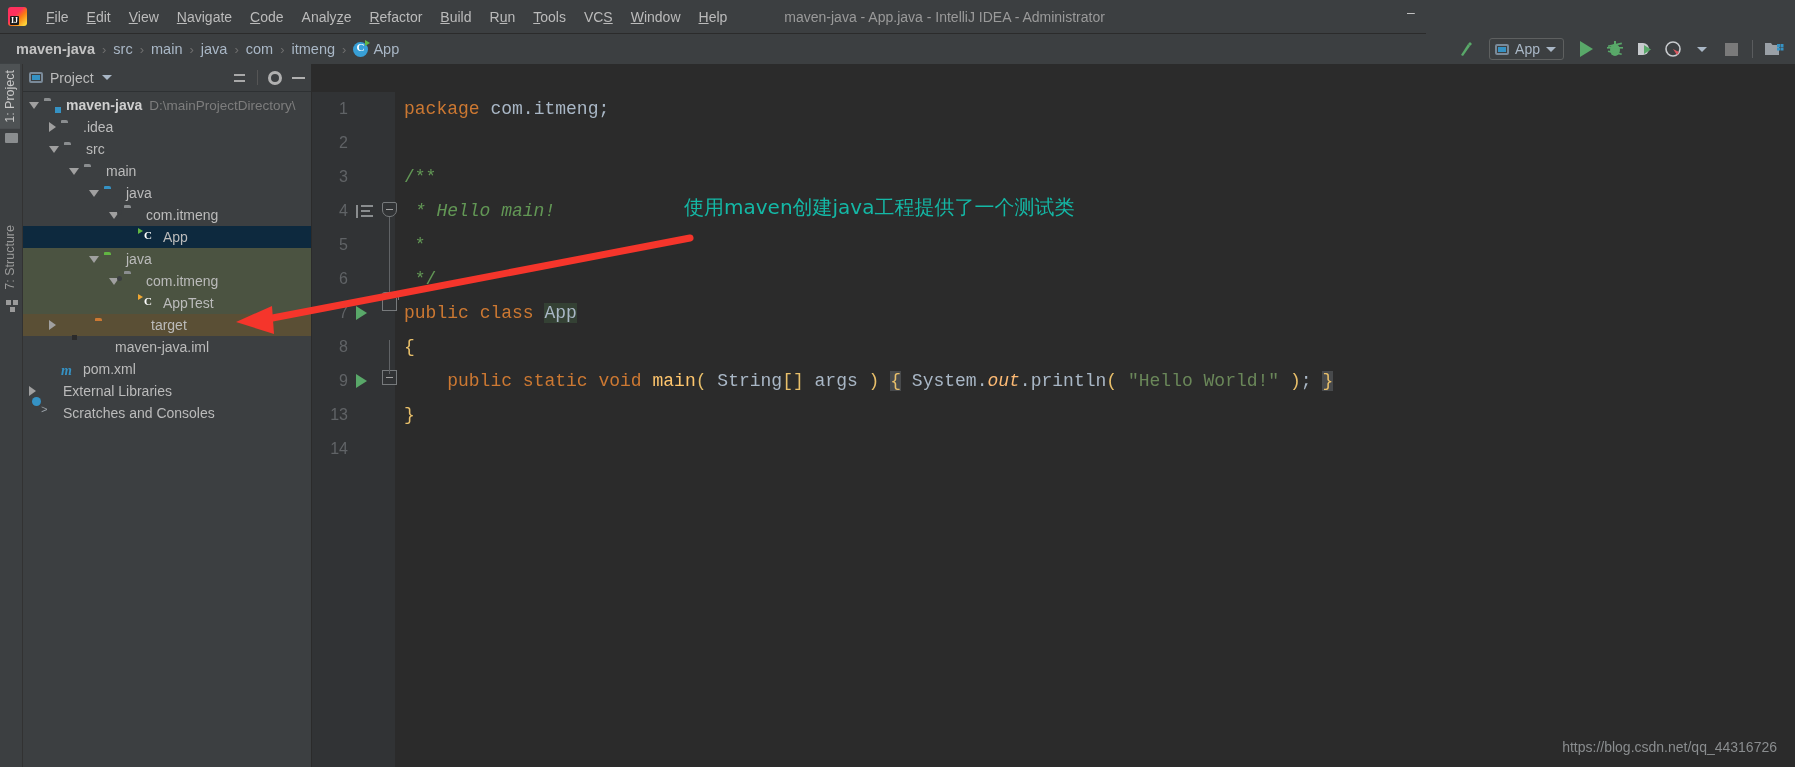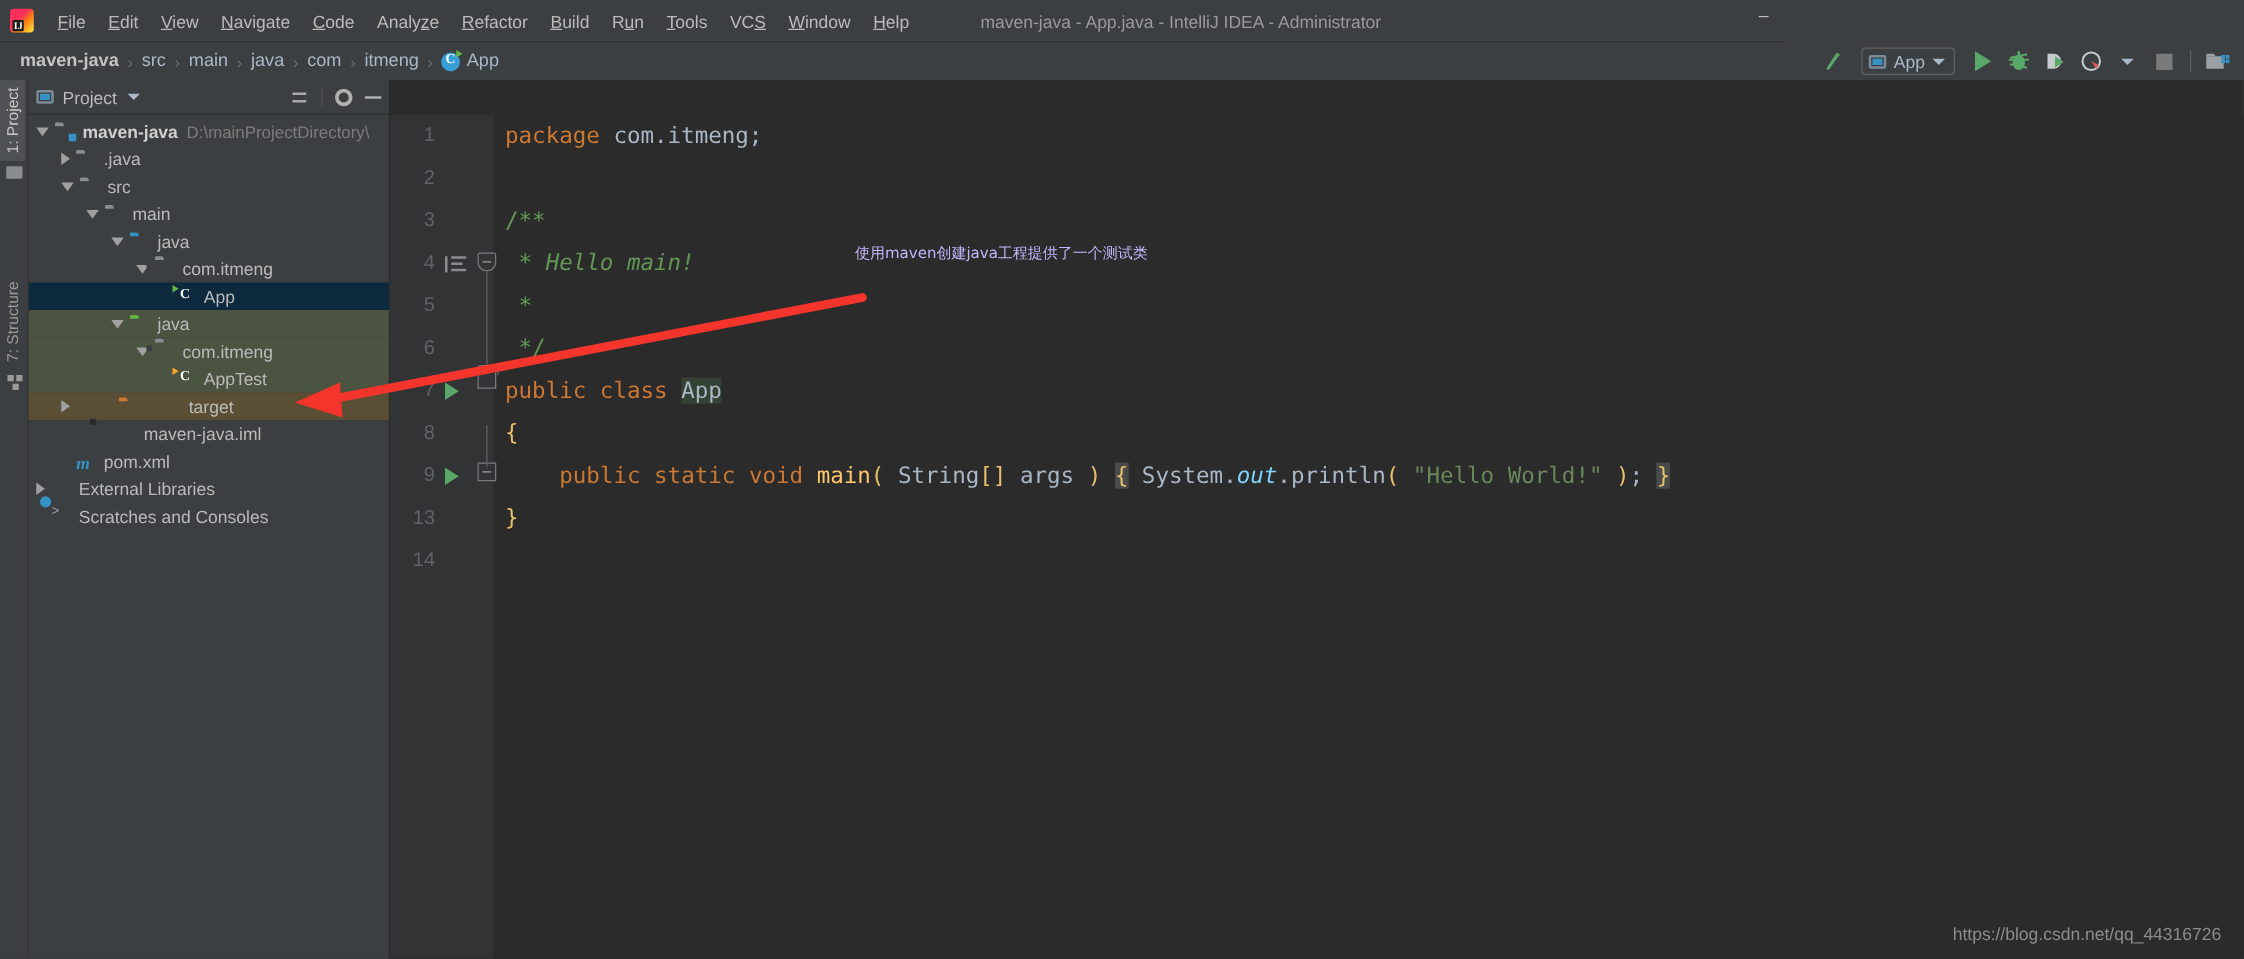"package com.itmeng;" .ctext { font-family: none -> Liberation Mono, monospace }
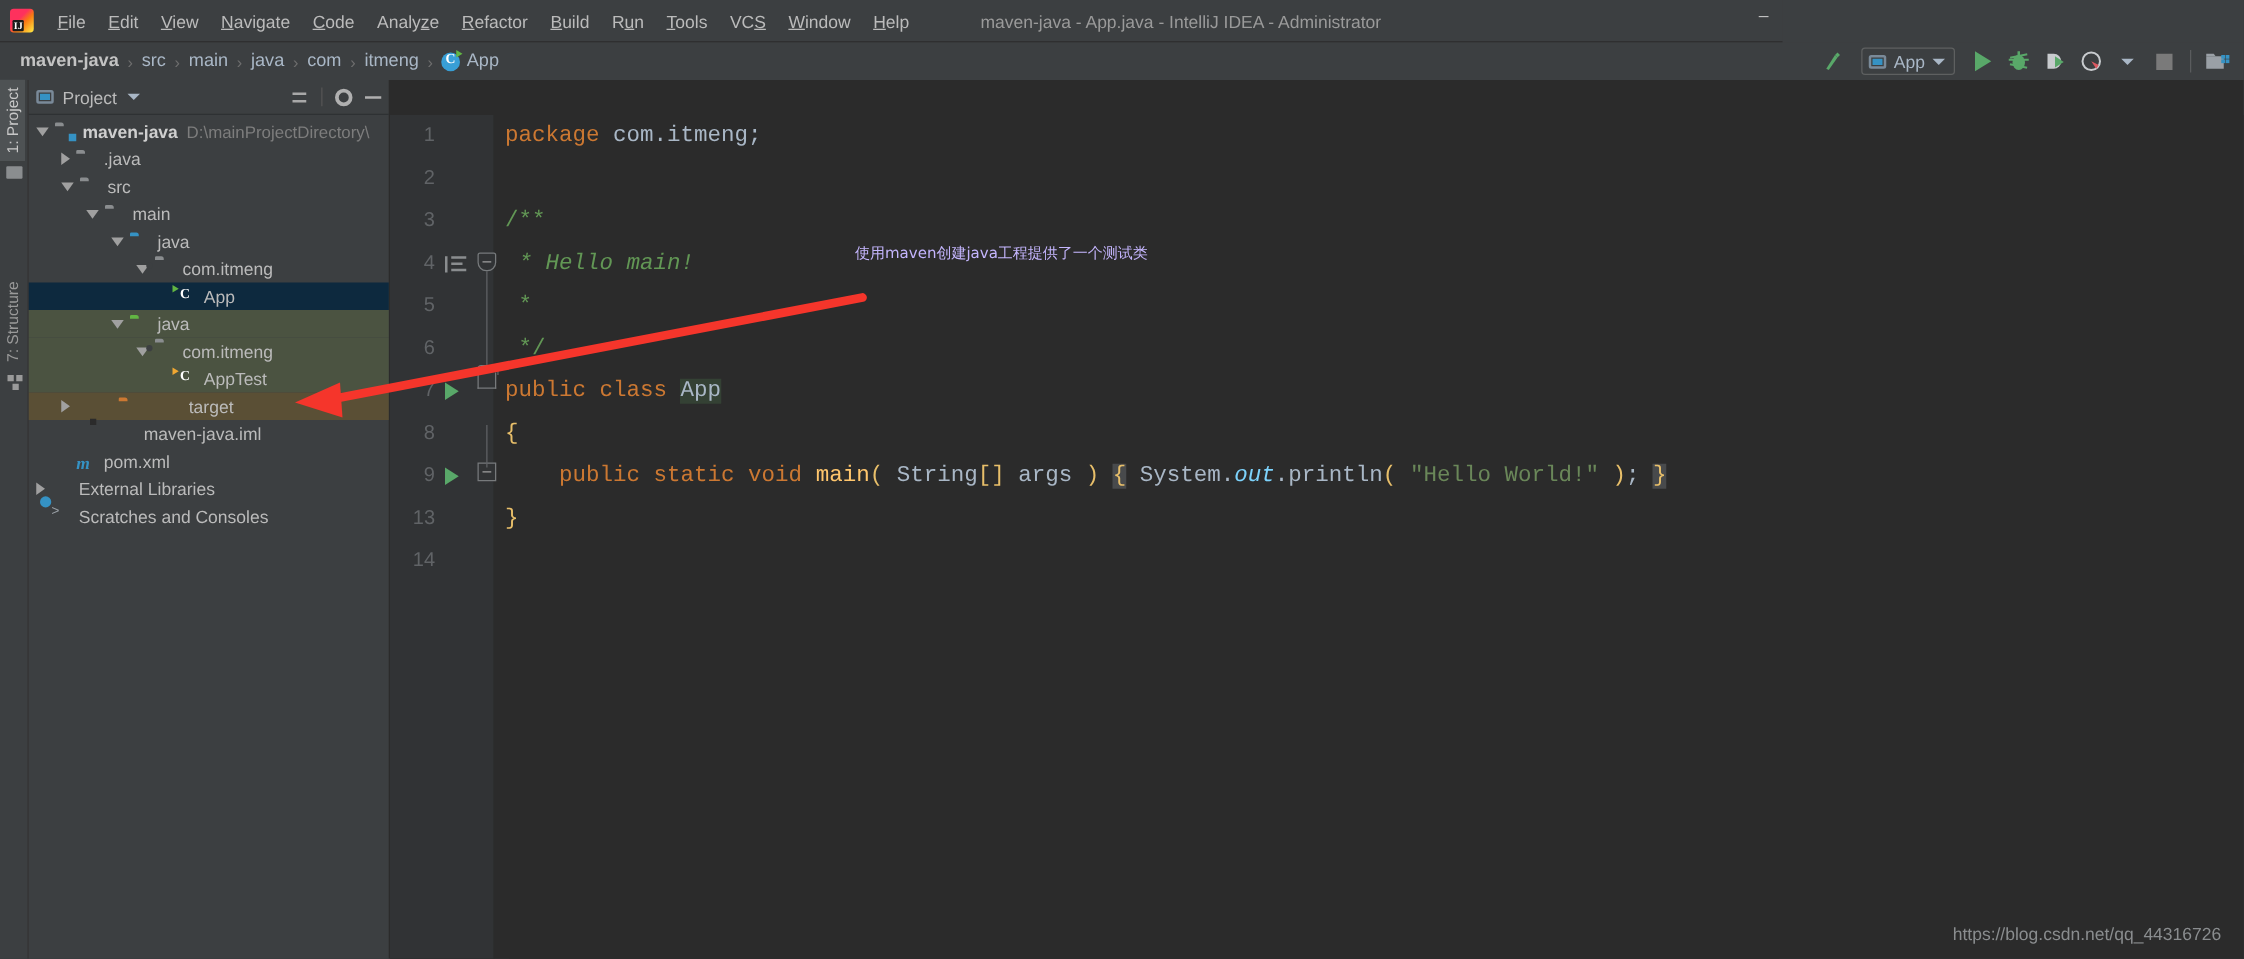".java" span.node-label { text: .java -> .idea }
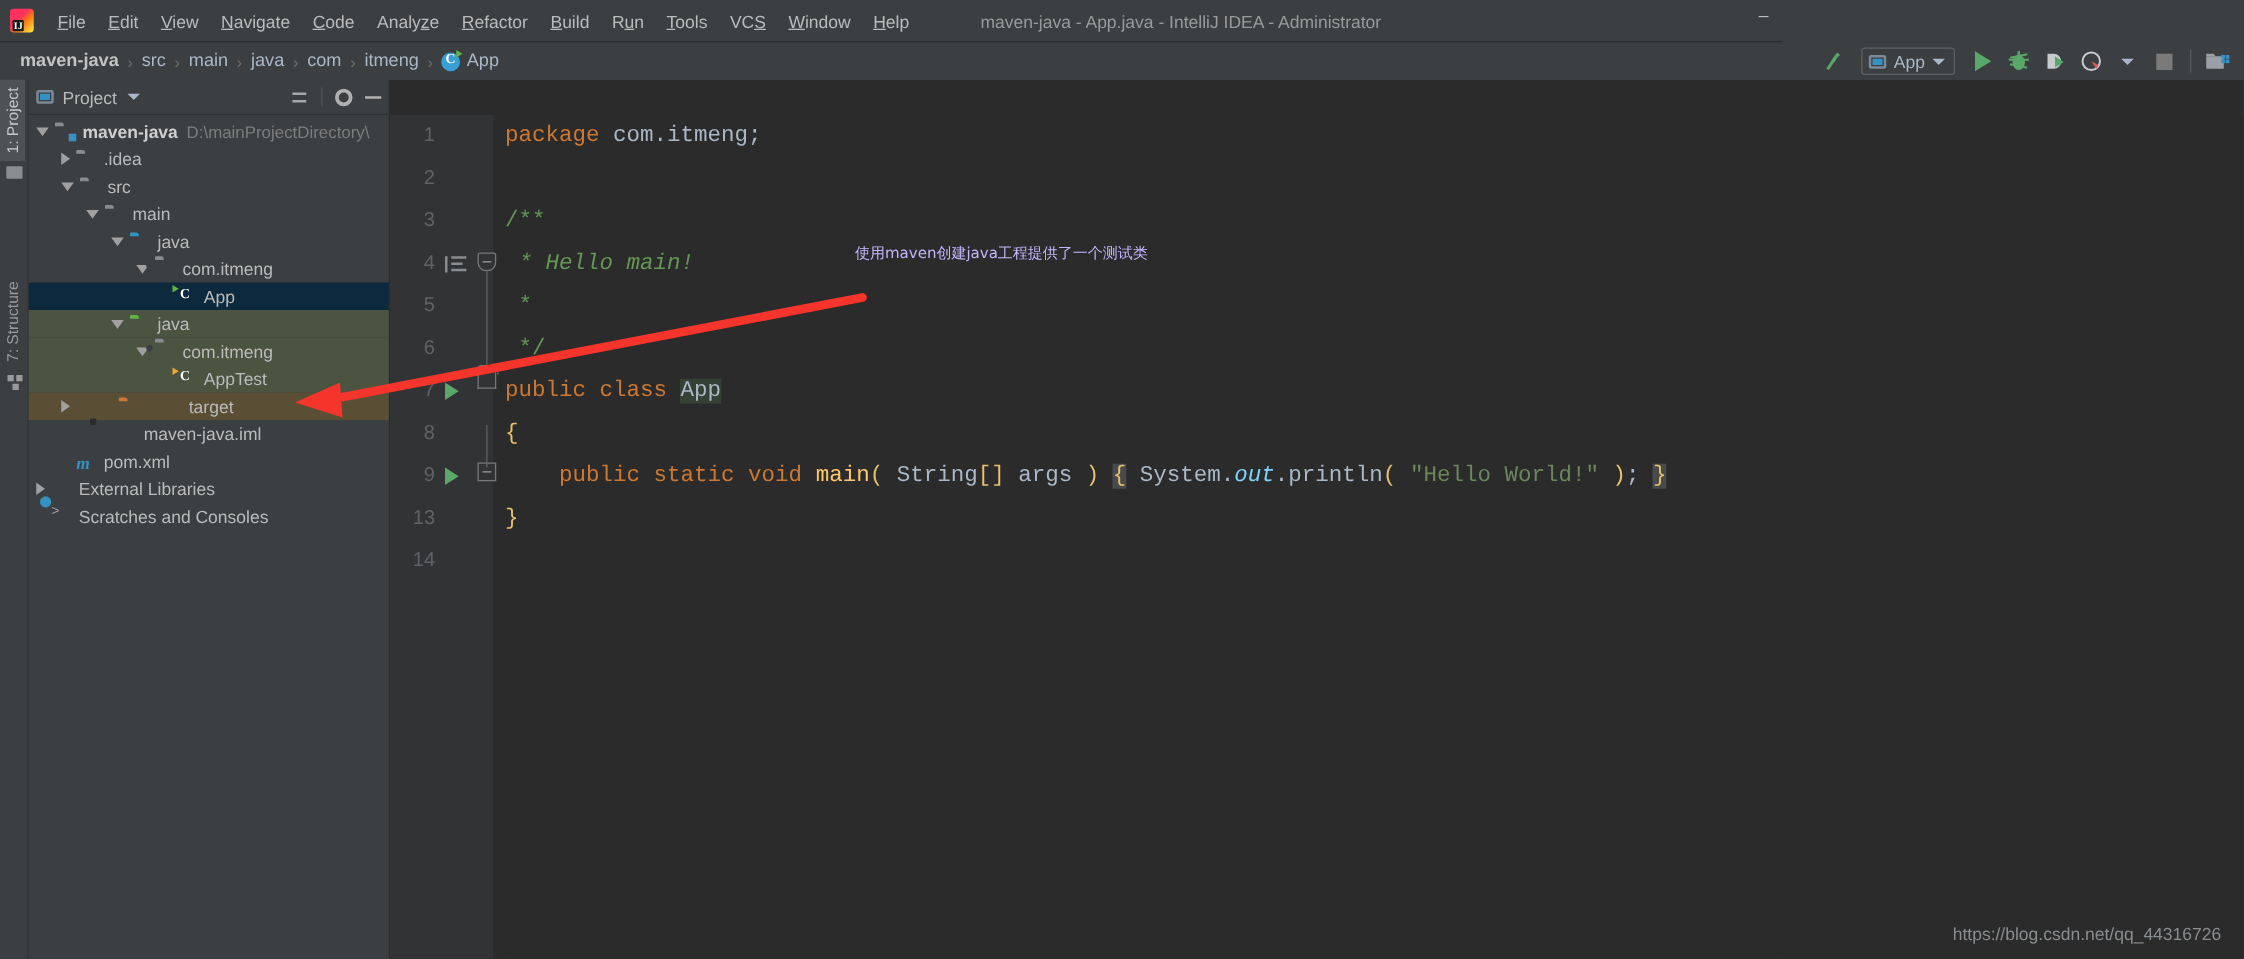"使用maven创建java工程提供了一个测试类" .annot-text { color: #c4b5fd -> #14b8a6; font-size: 12px -> 20px }
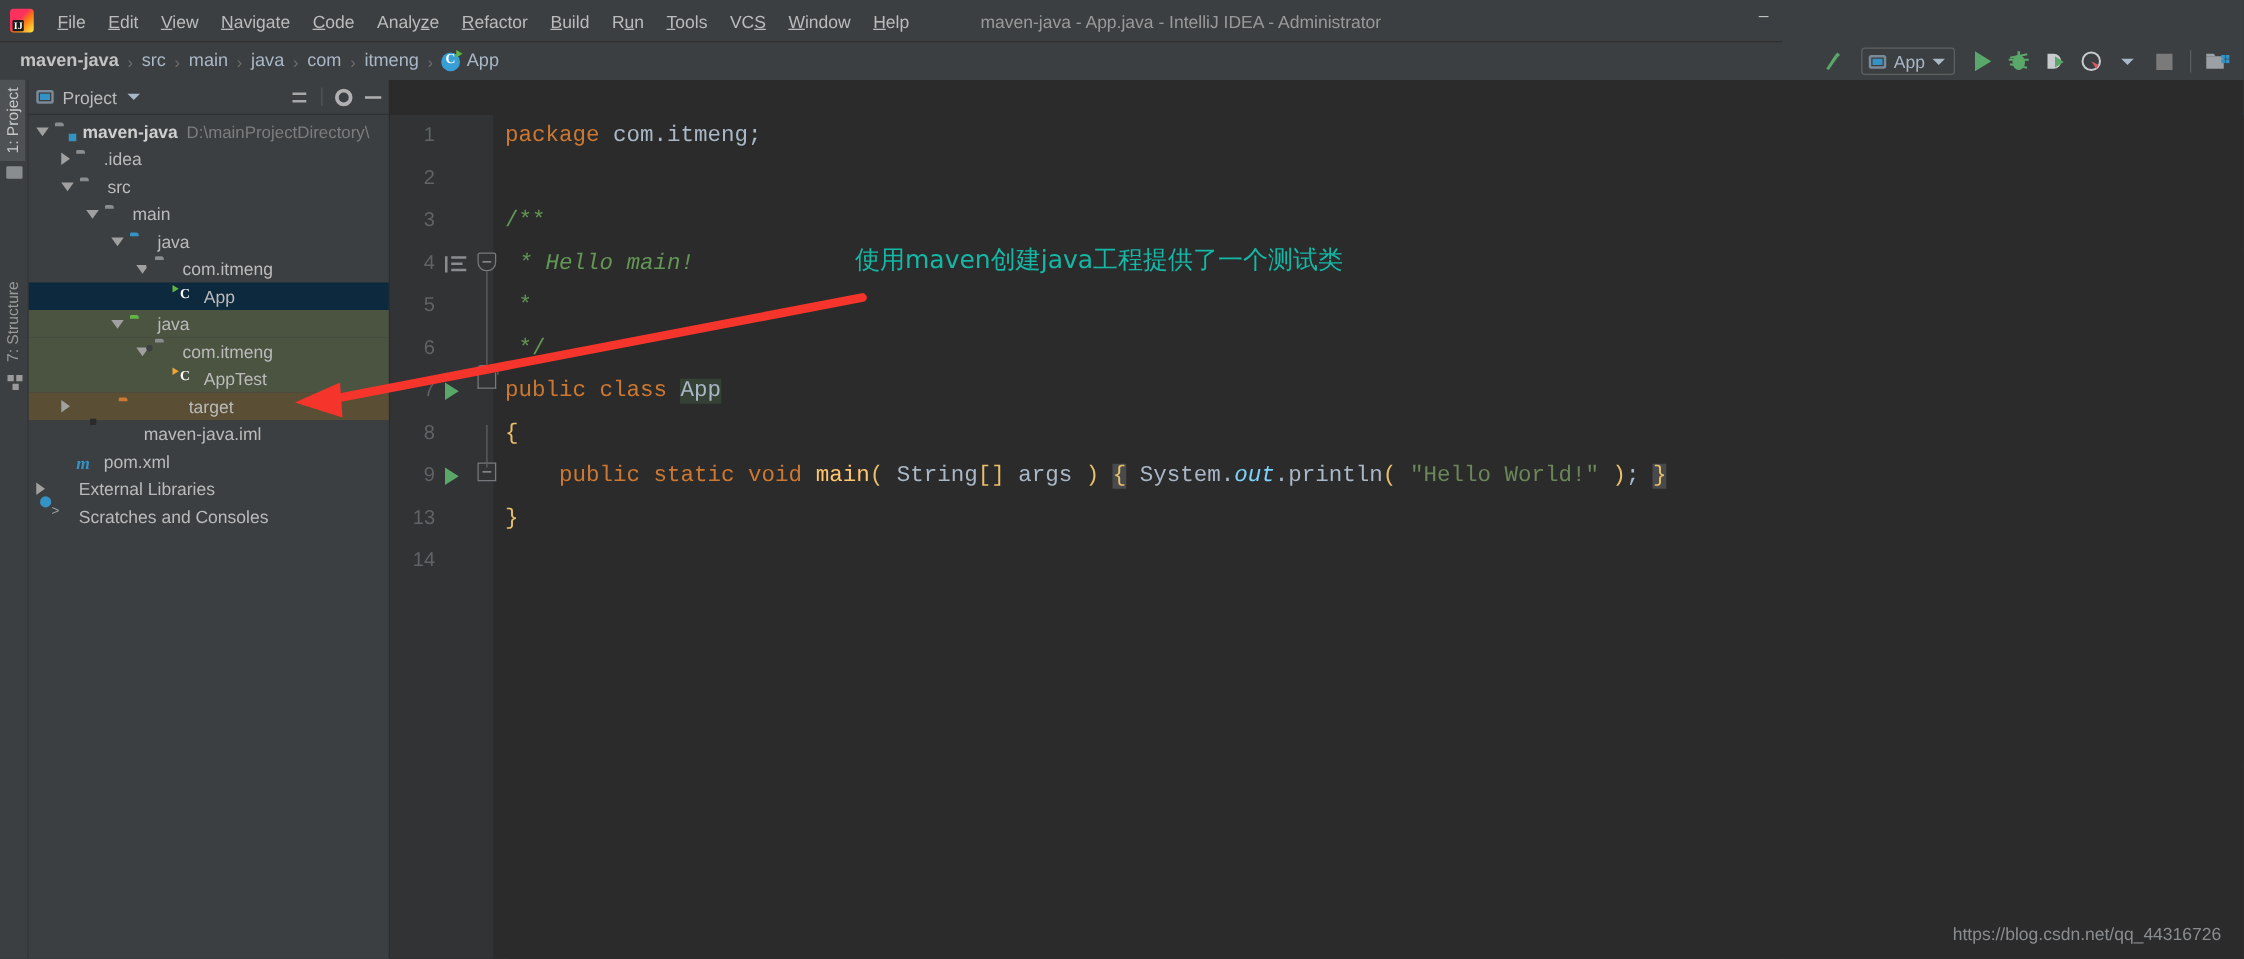"out" .fld { color: #7dd3fc -> #fdba74 }
